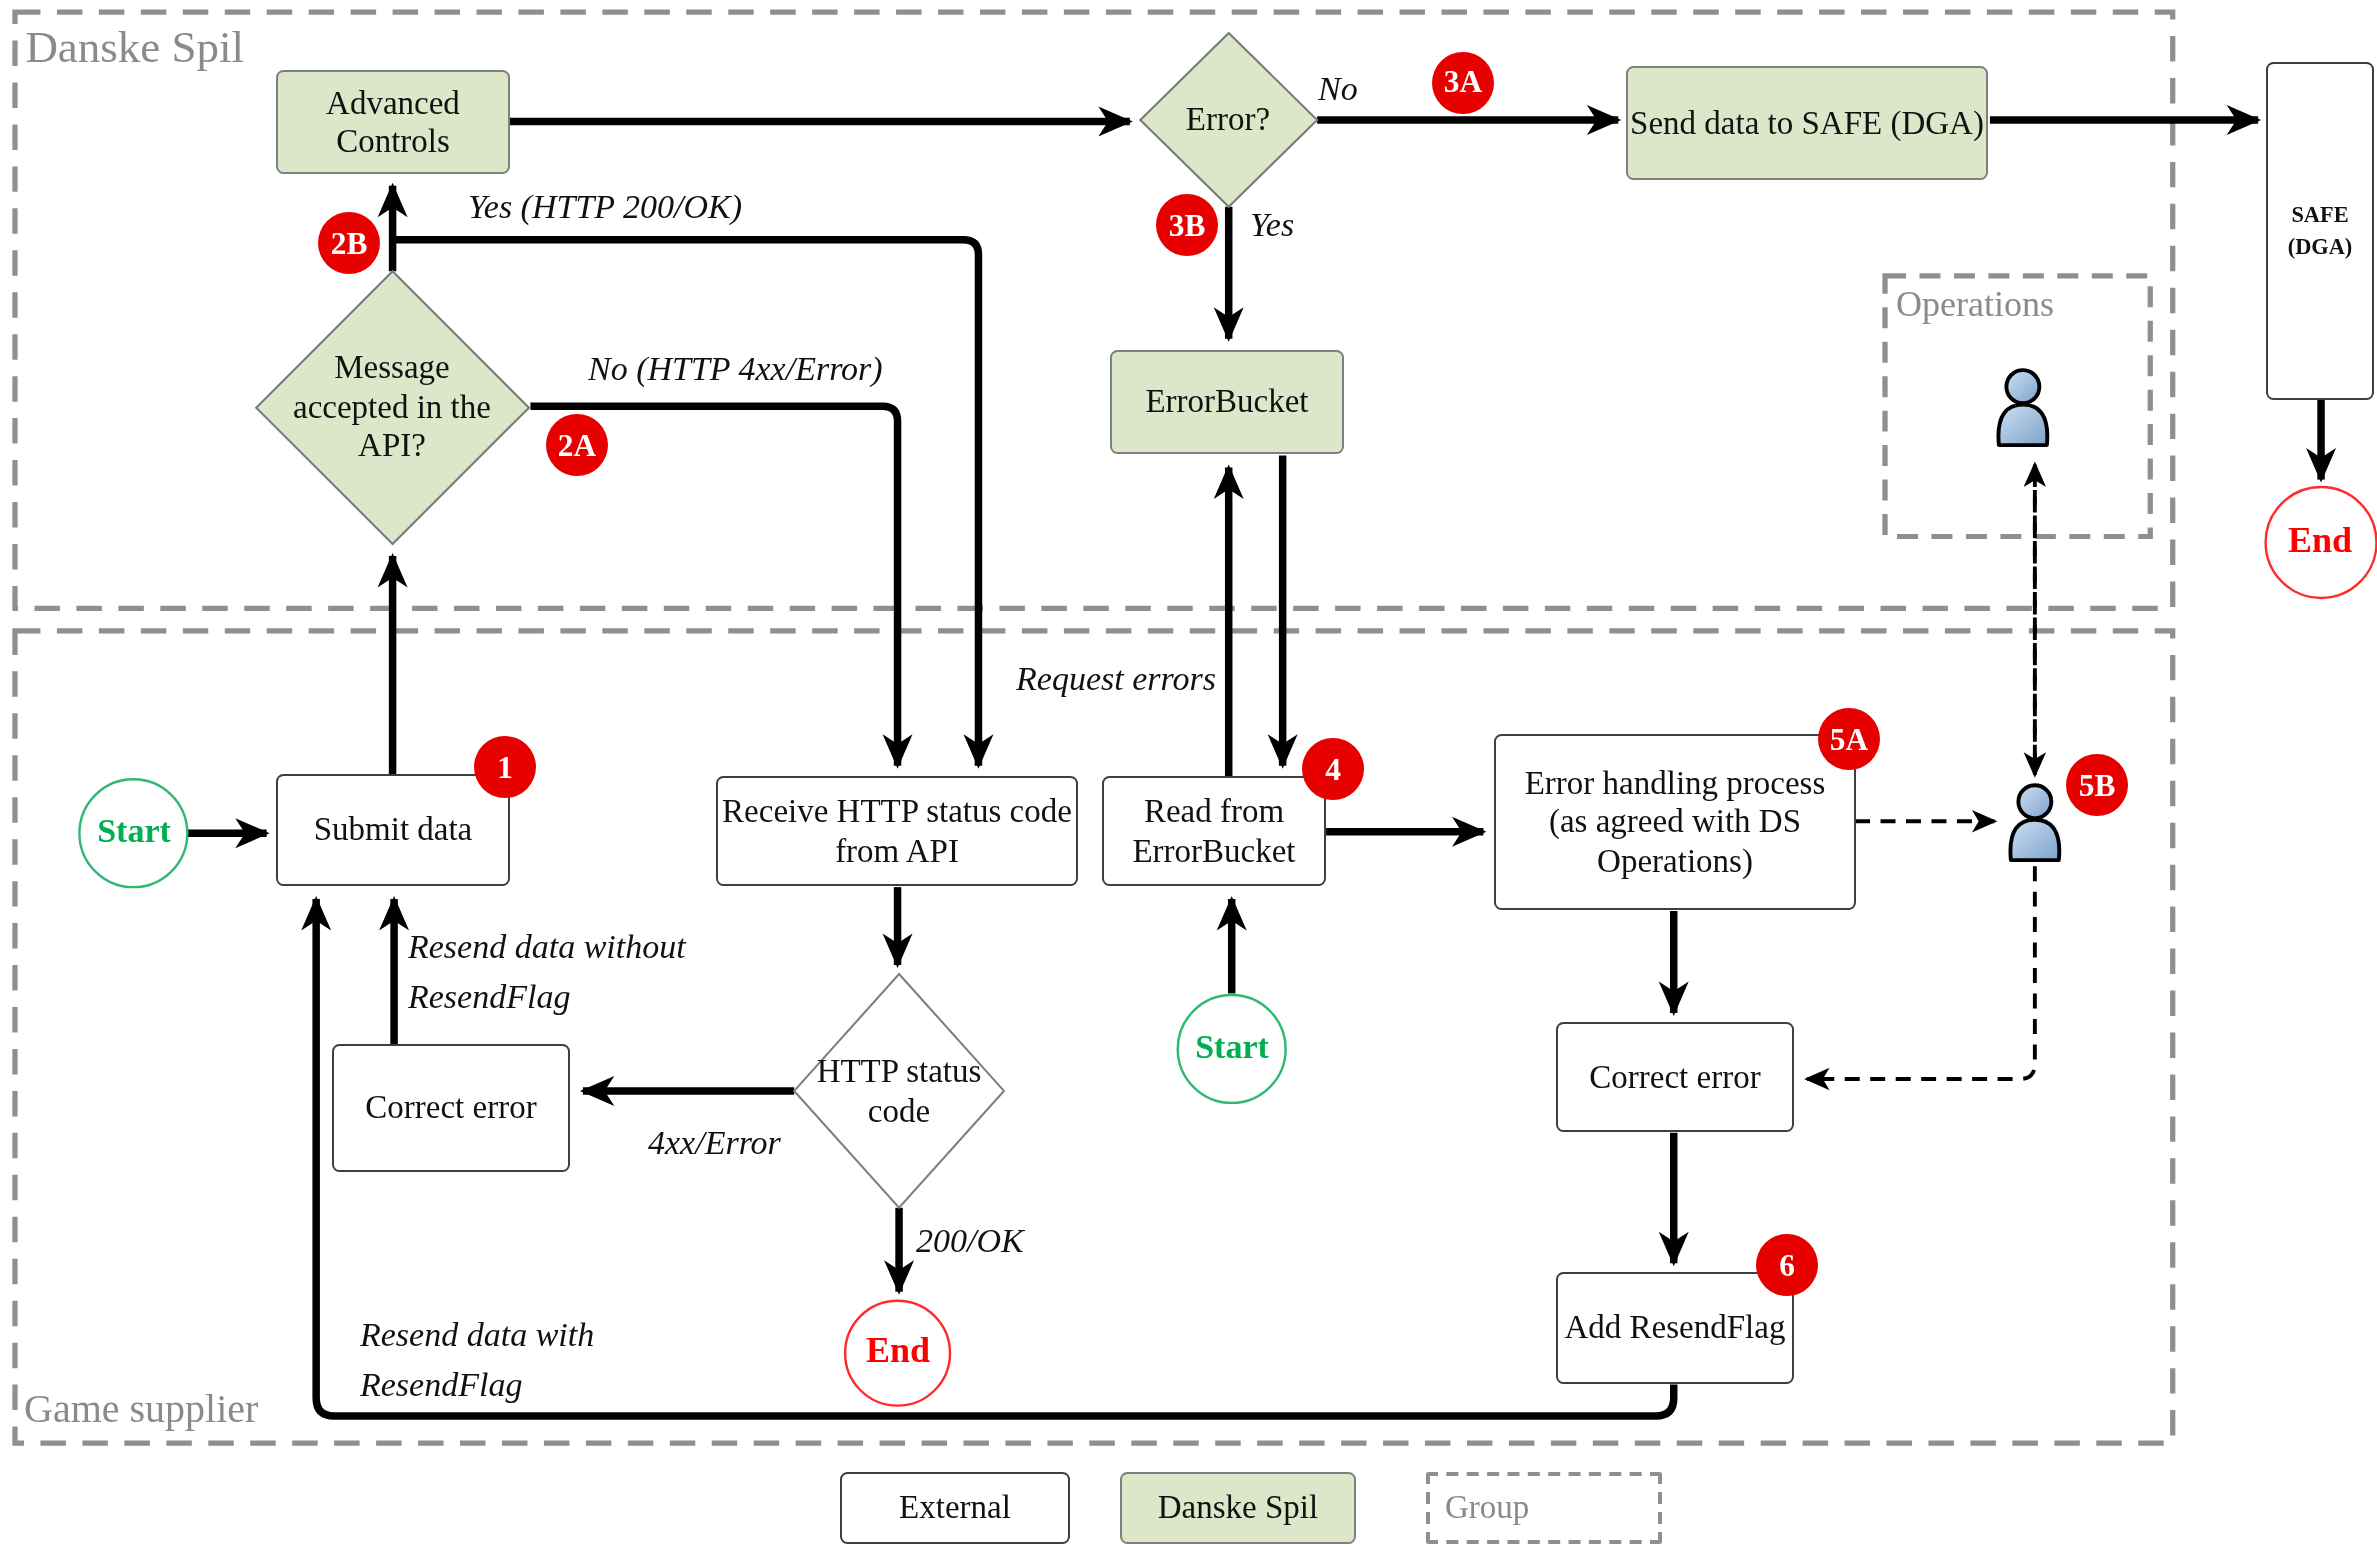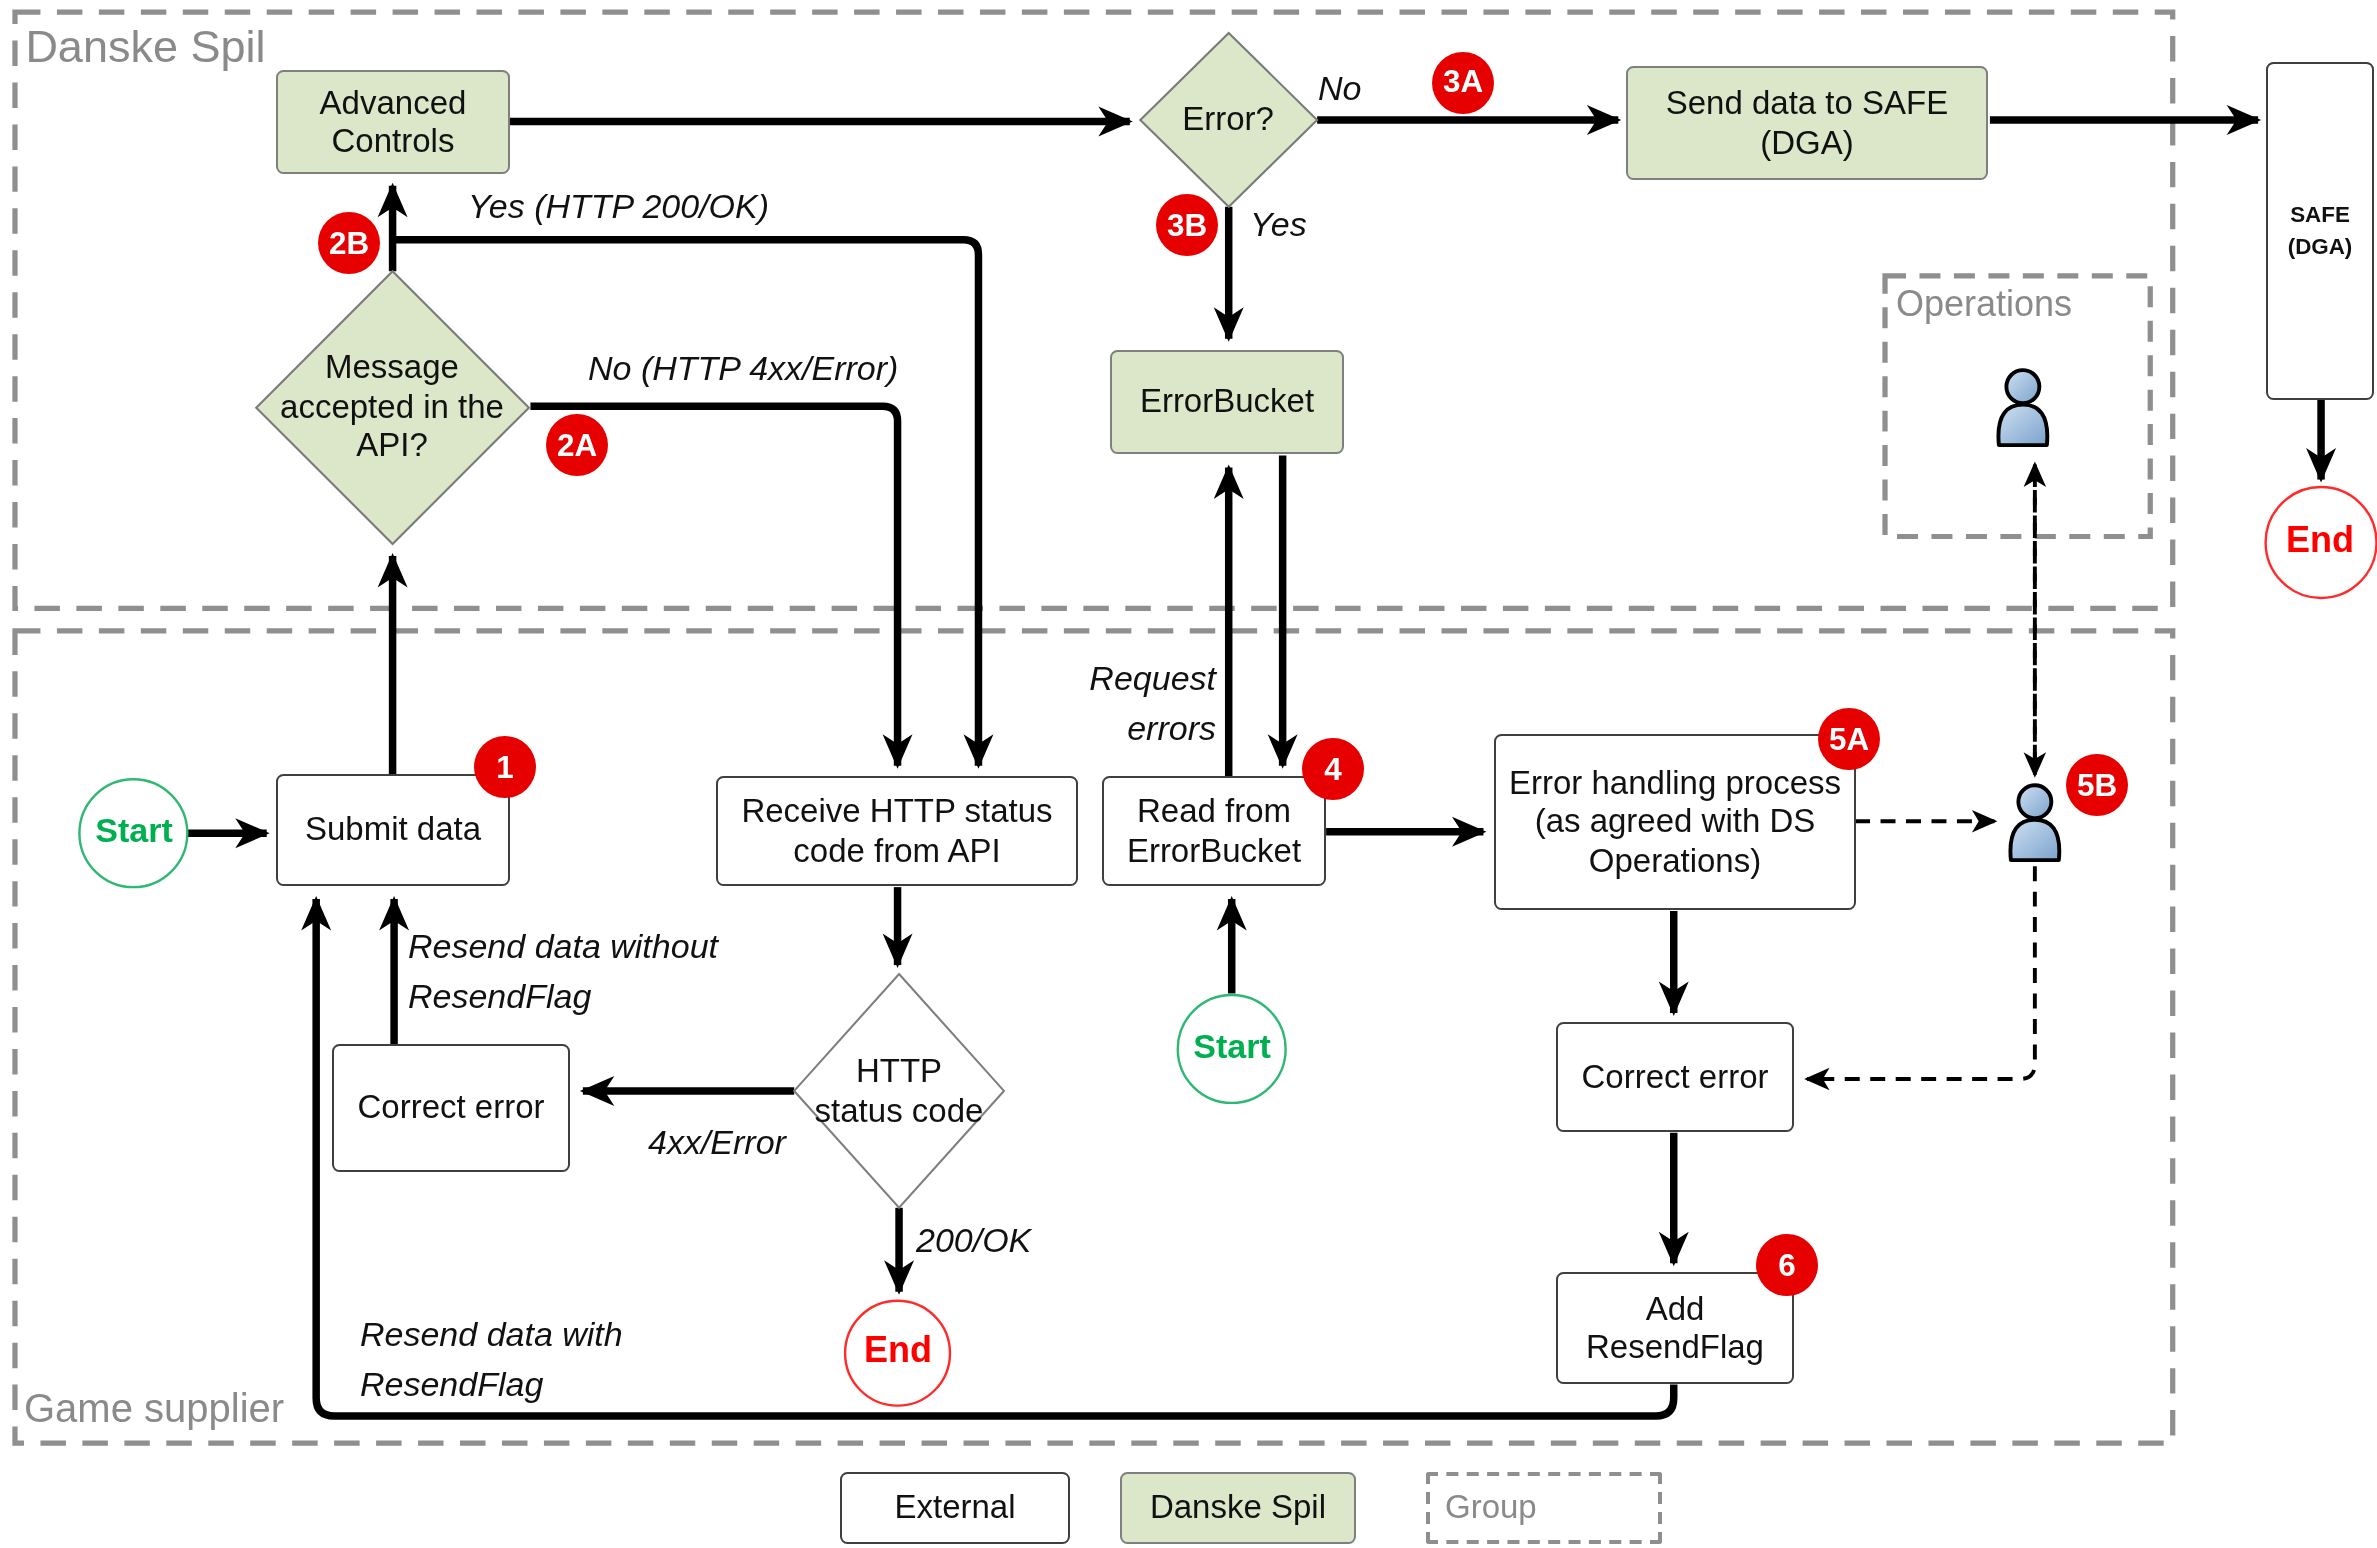"Danske Spil" .page { font-family: Liberation Sans, sans-serif -> Liberation Serif, serif }
